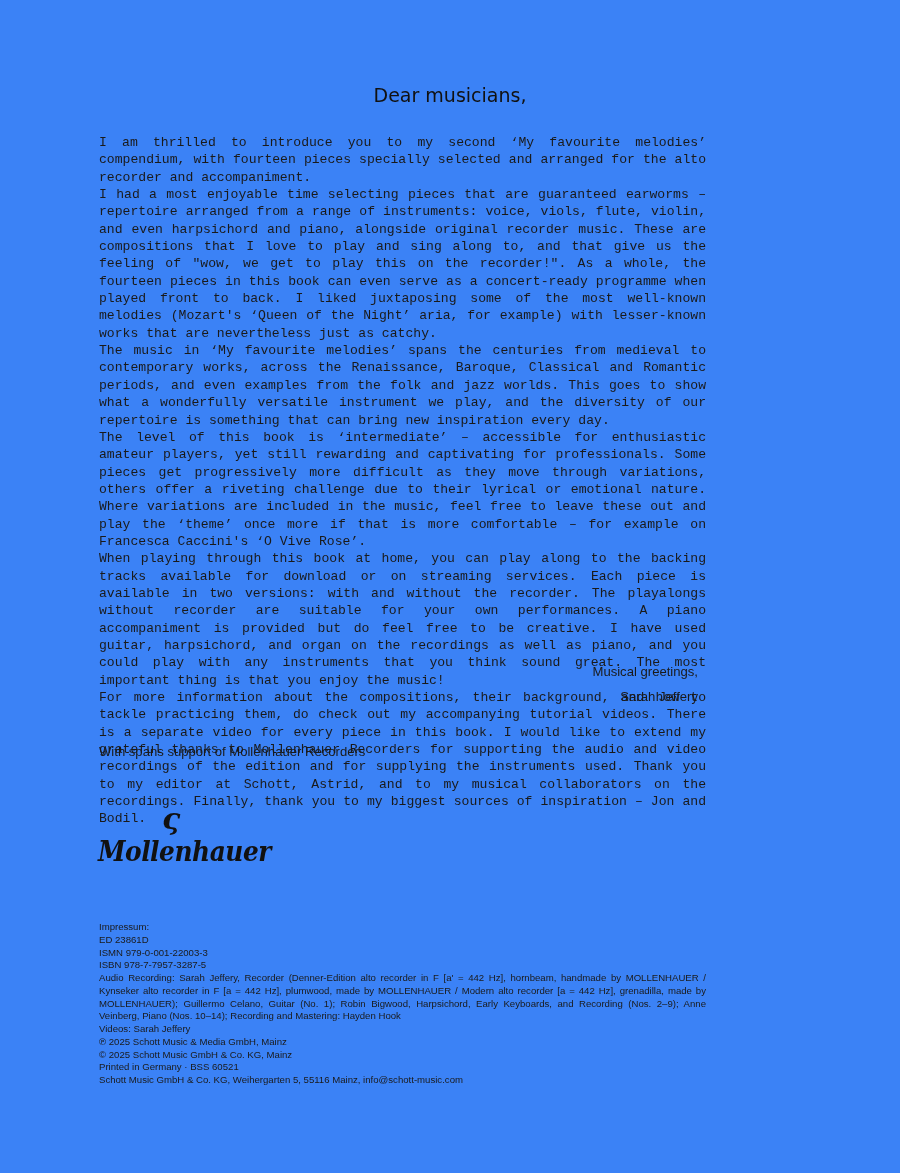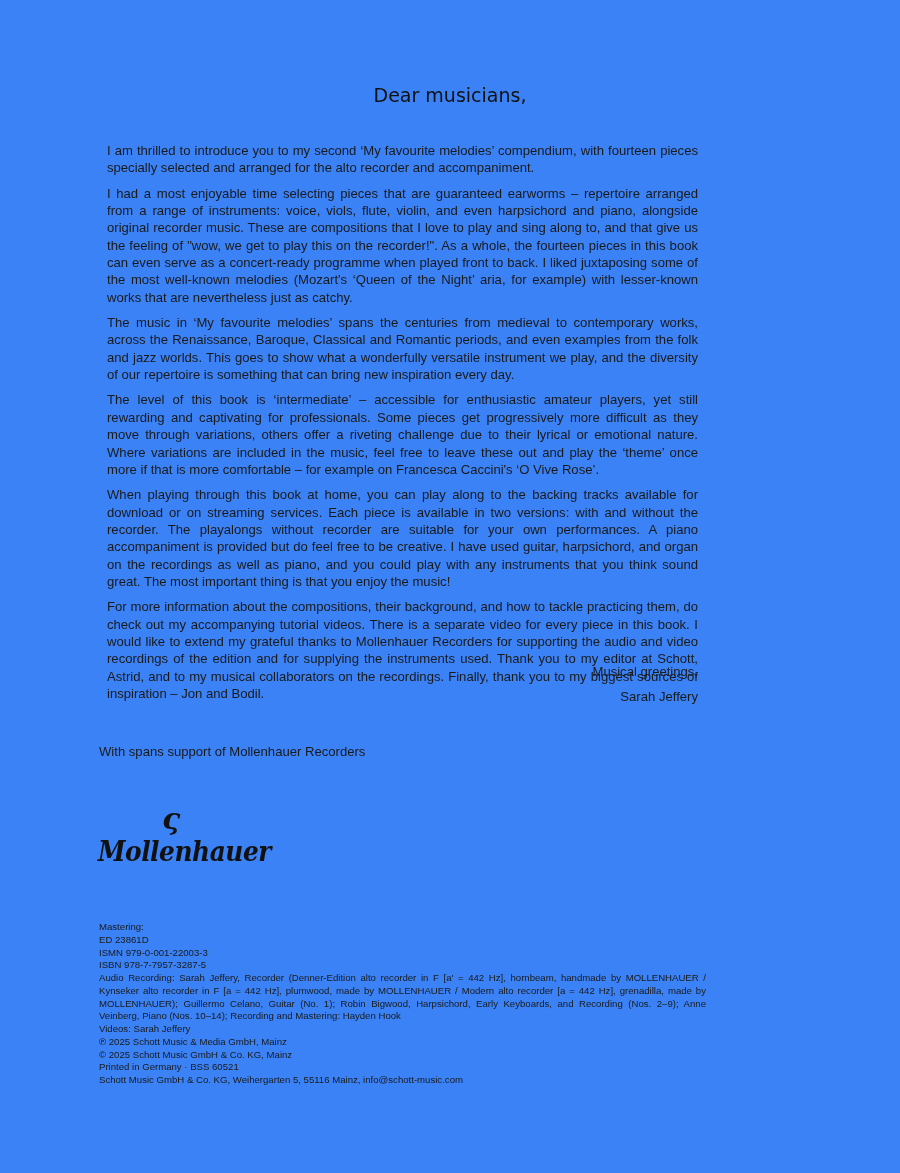"I am thrilled to introduce" .body-text p { font-family: none -> Liberation Mono, monospace; margin: 8px -> 0 }
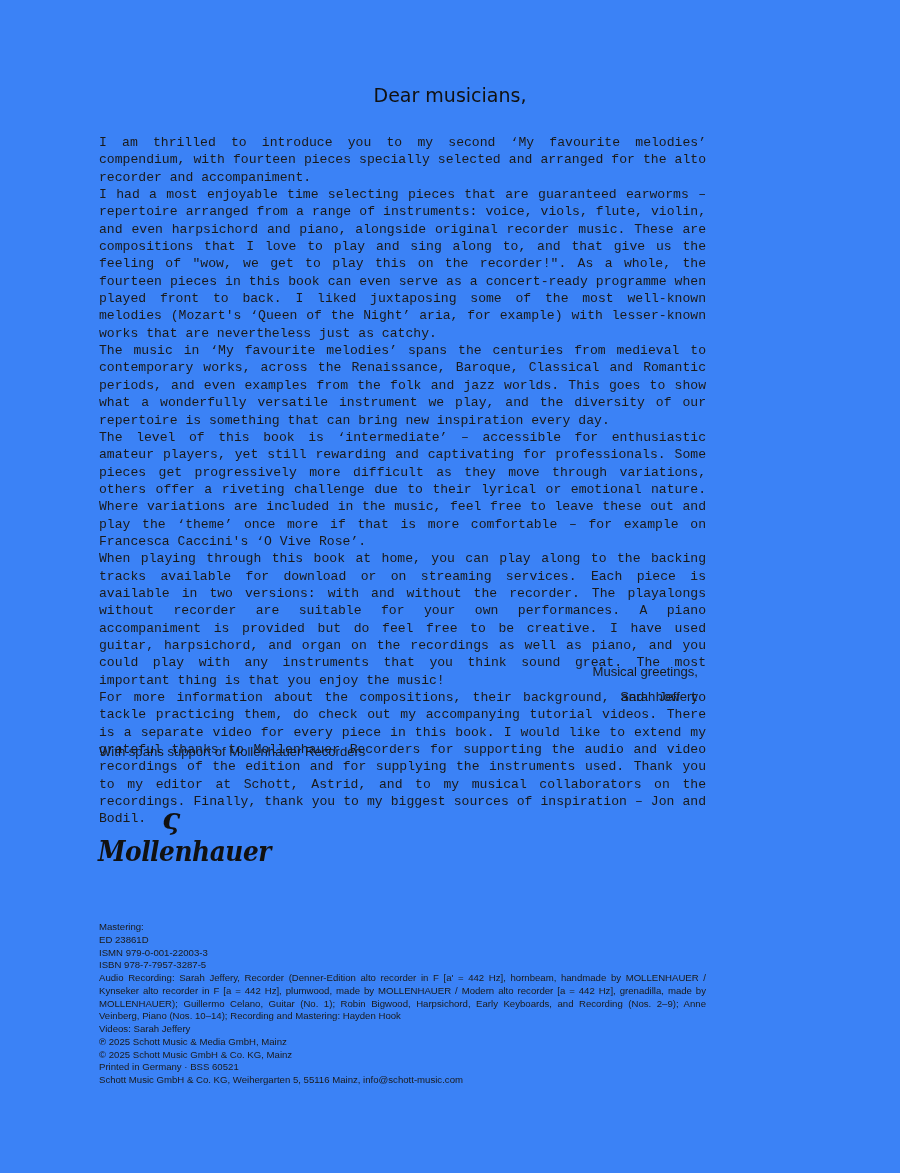"Mastering:" div { text: Mastering -> Impressum }
